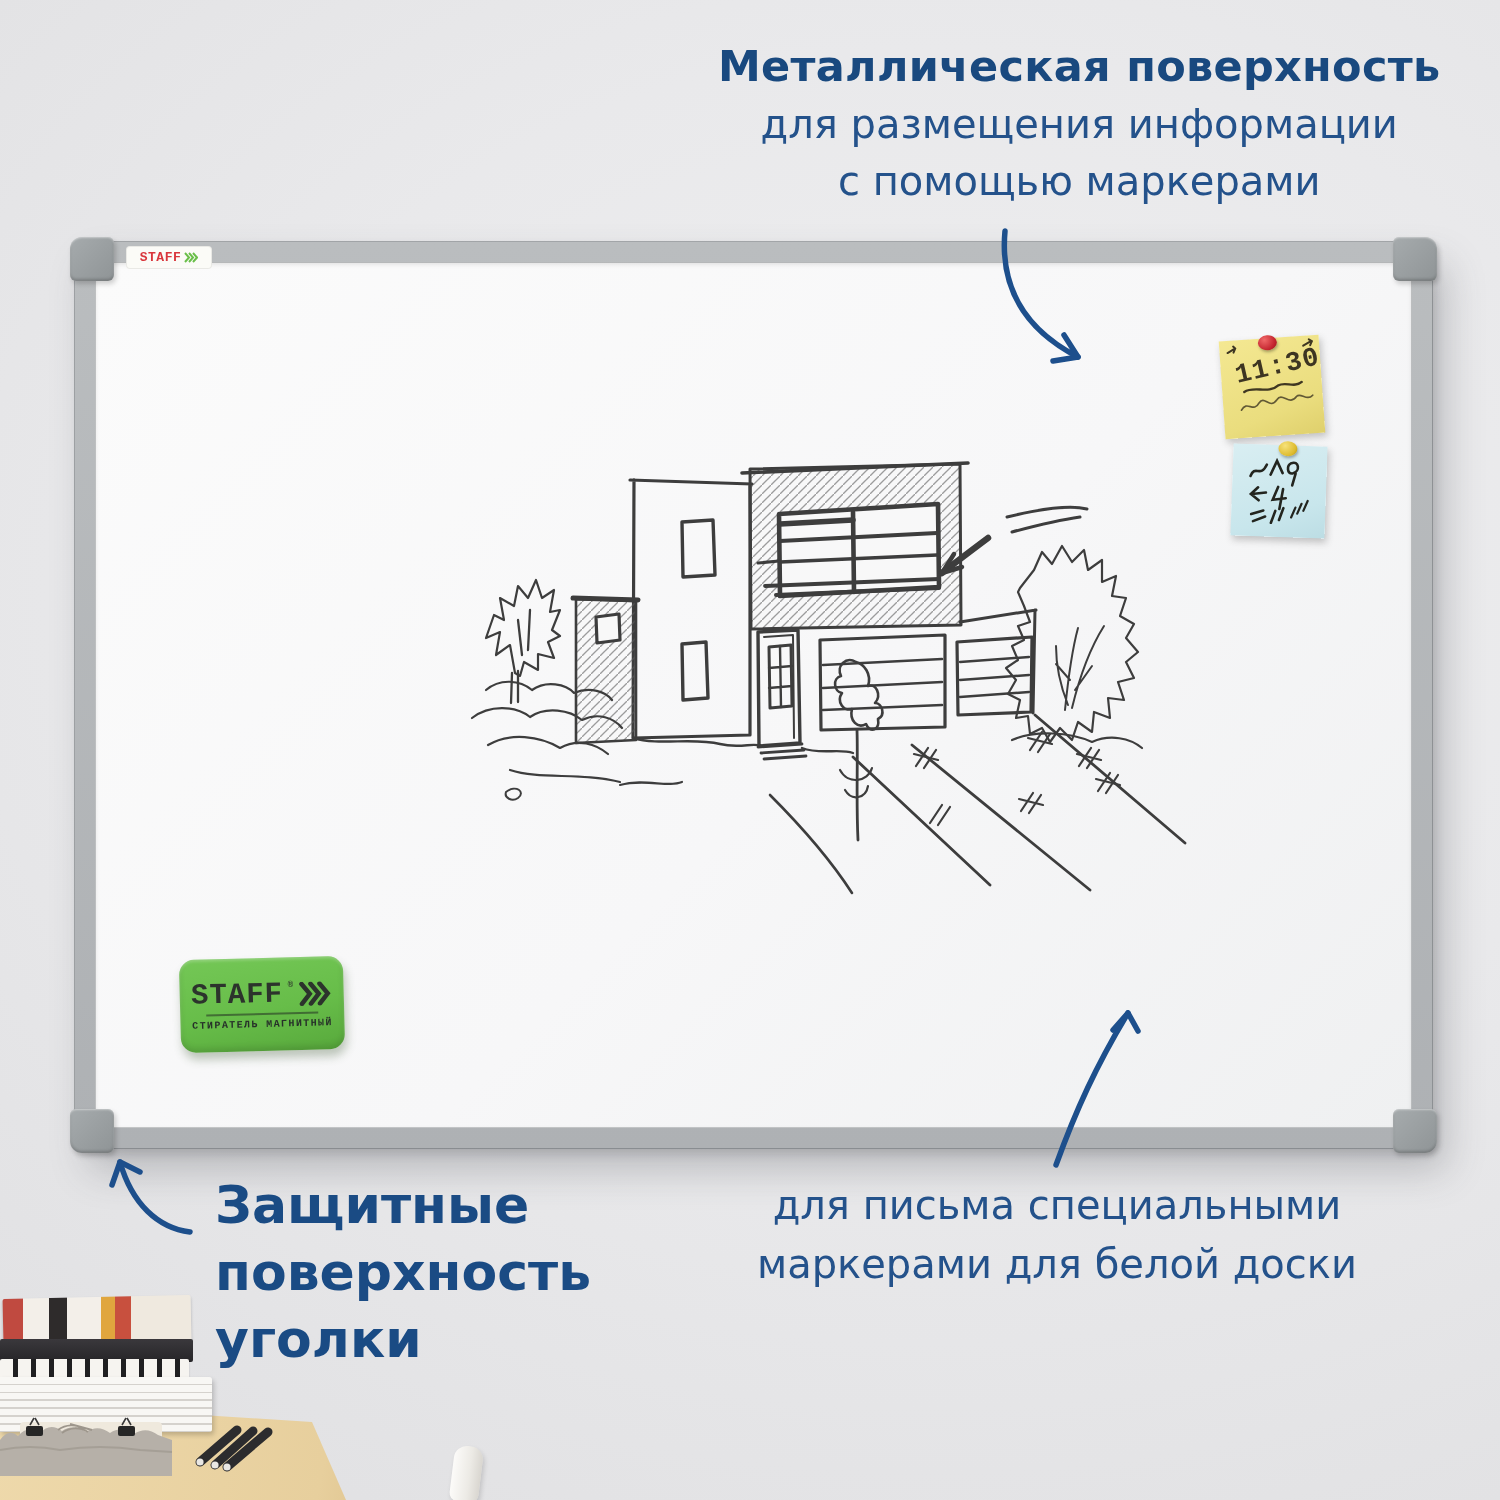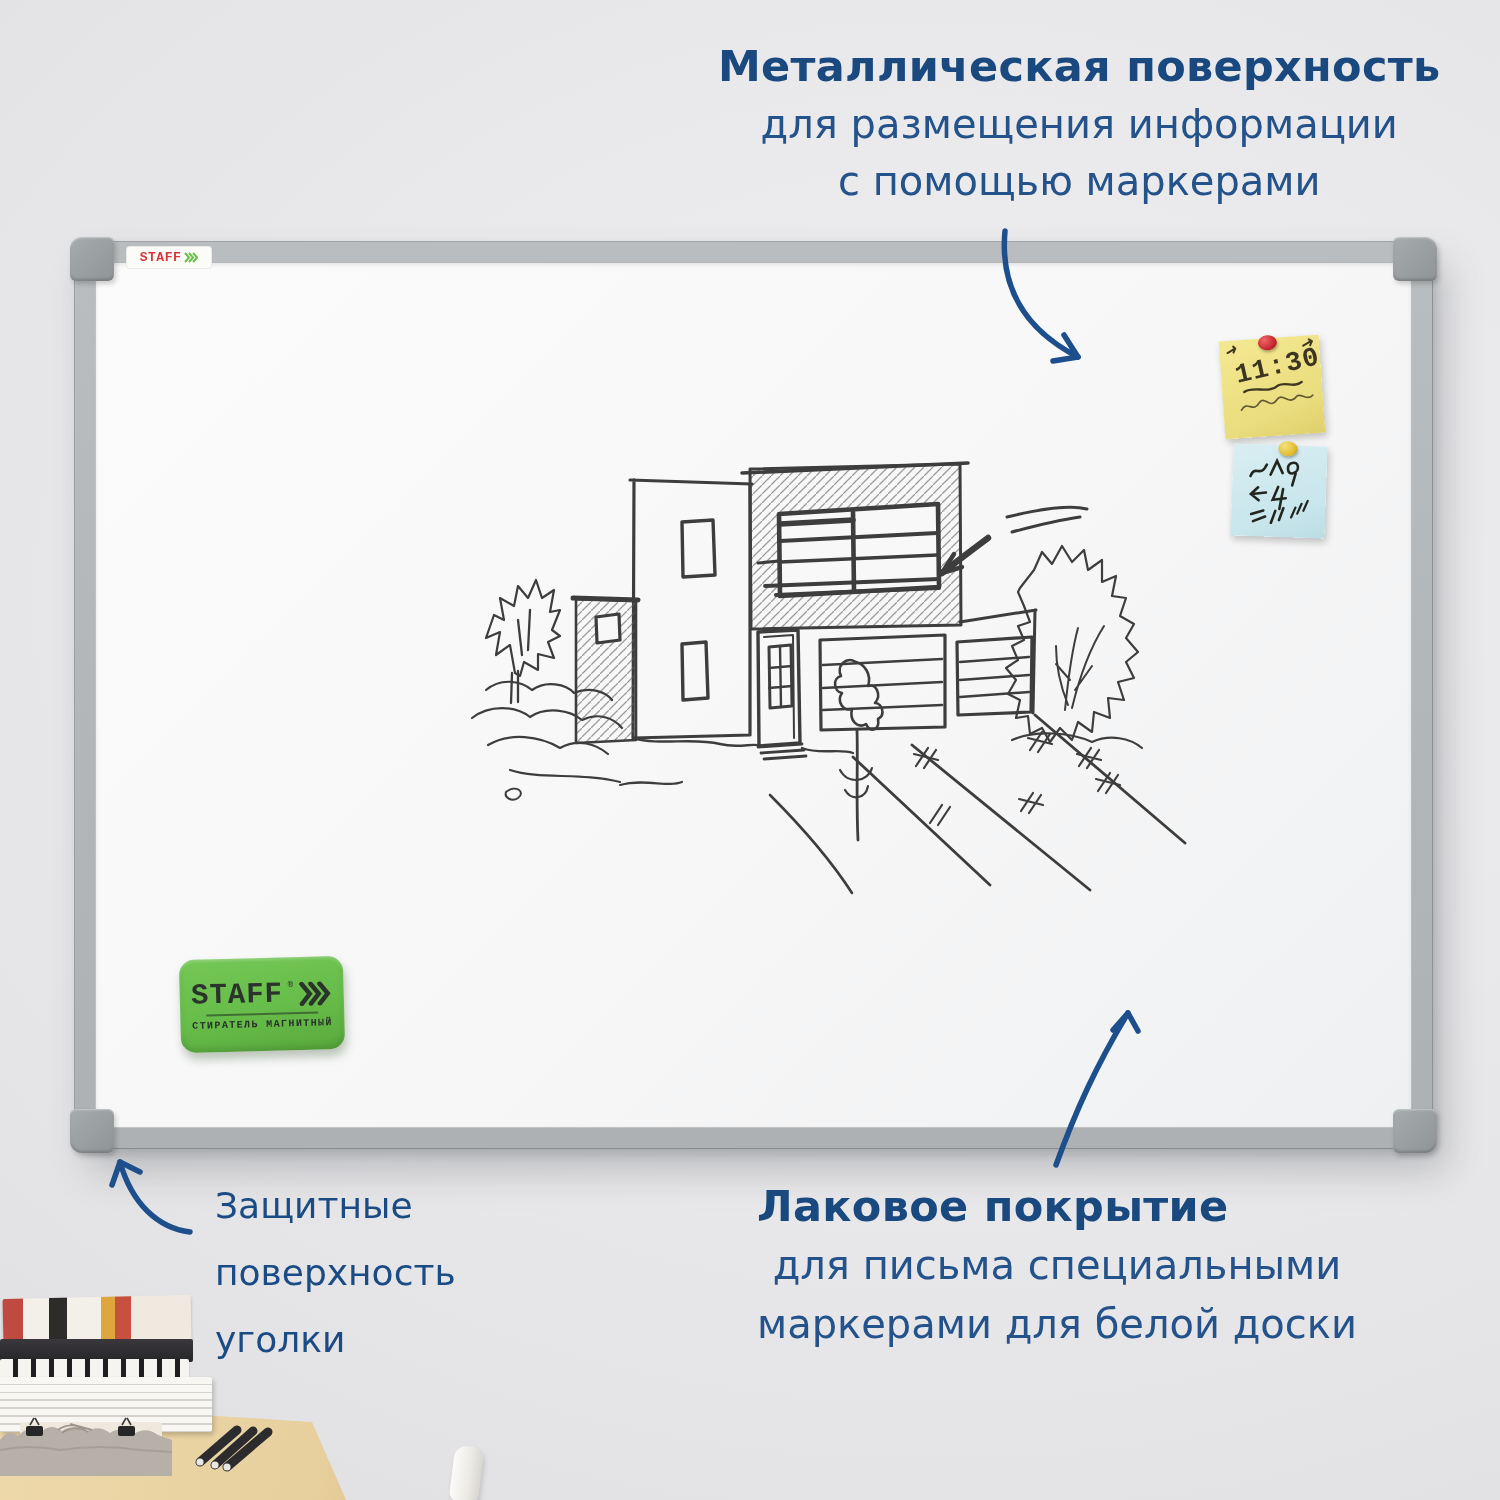"Металлическая поверхность" .callout .title { text-align: none -> right }
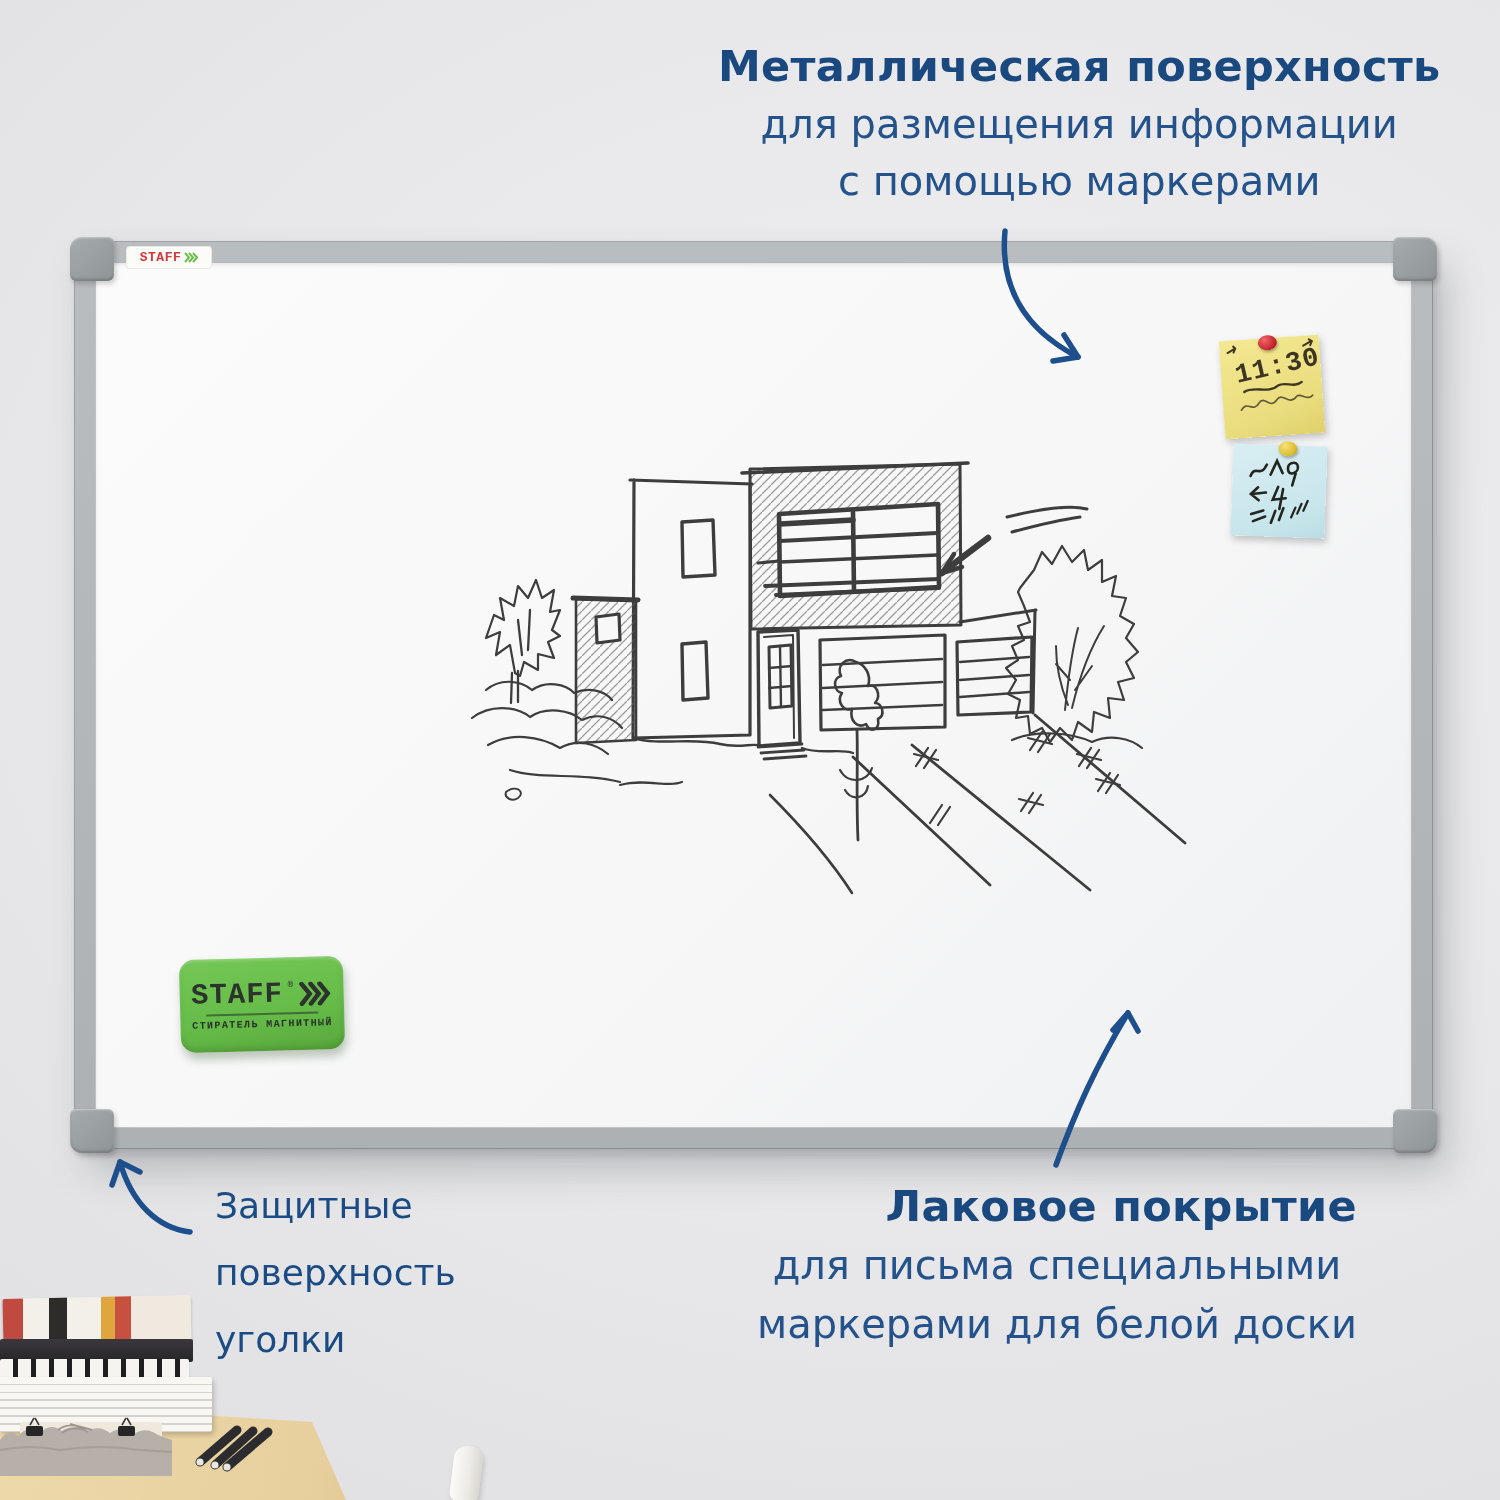"Защитные" .co-corners .bline { font-size: 36px -> 52px; font-weight: normal -> bold }
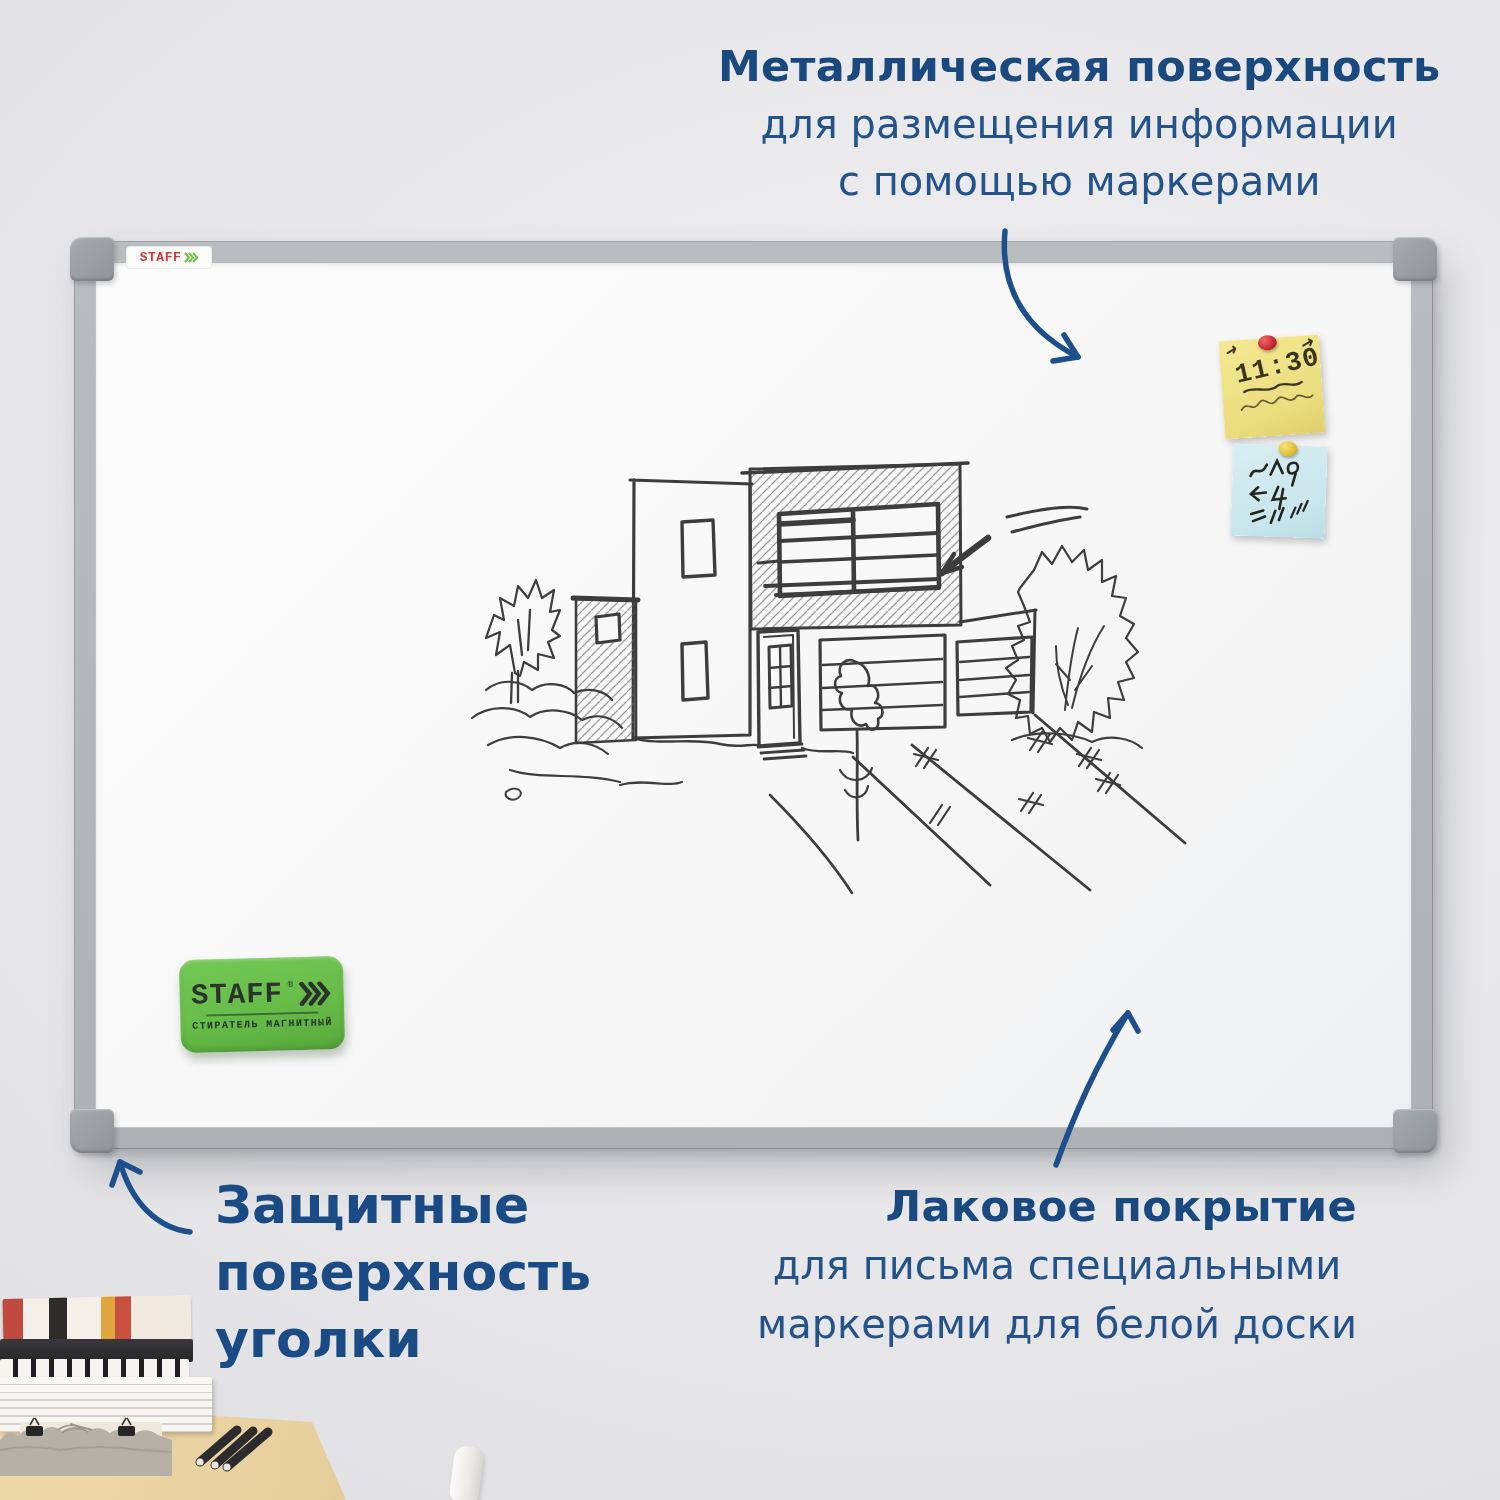"Лаковое покрытие" div.title { html: <div>Лаковое покрытие</div> -> none }
